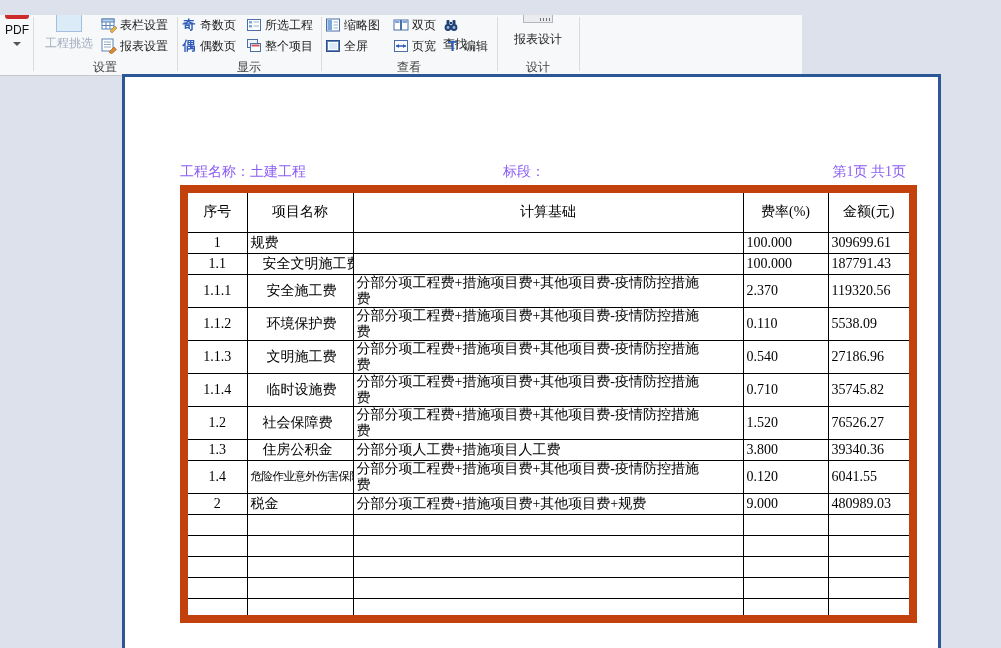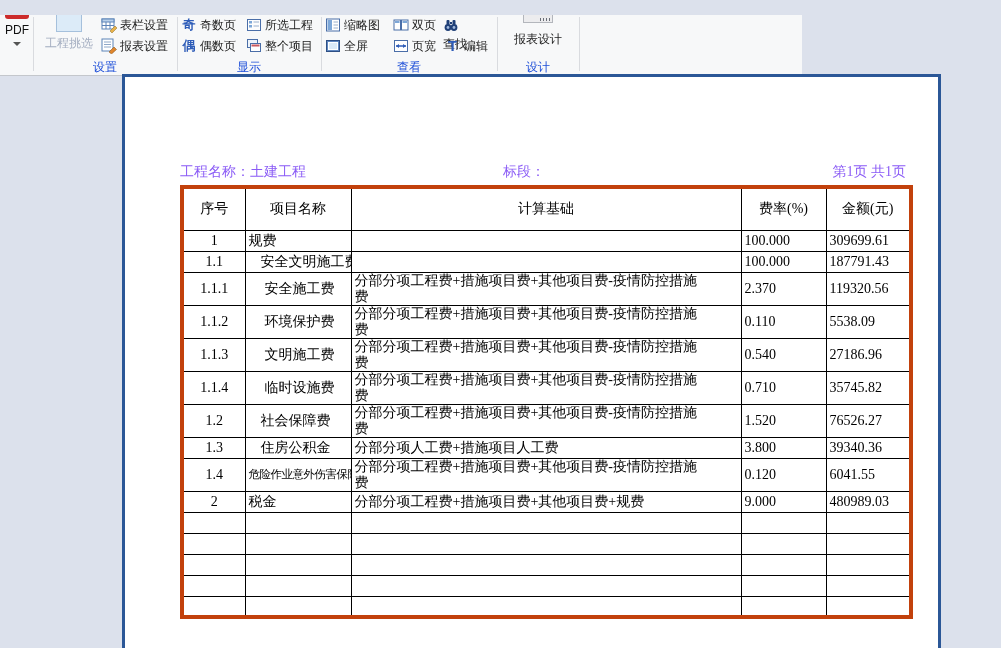"设置" .grp-label { color: #1d4ed8 -> #404040 }
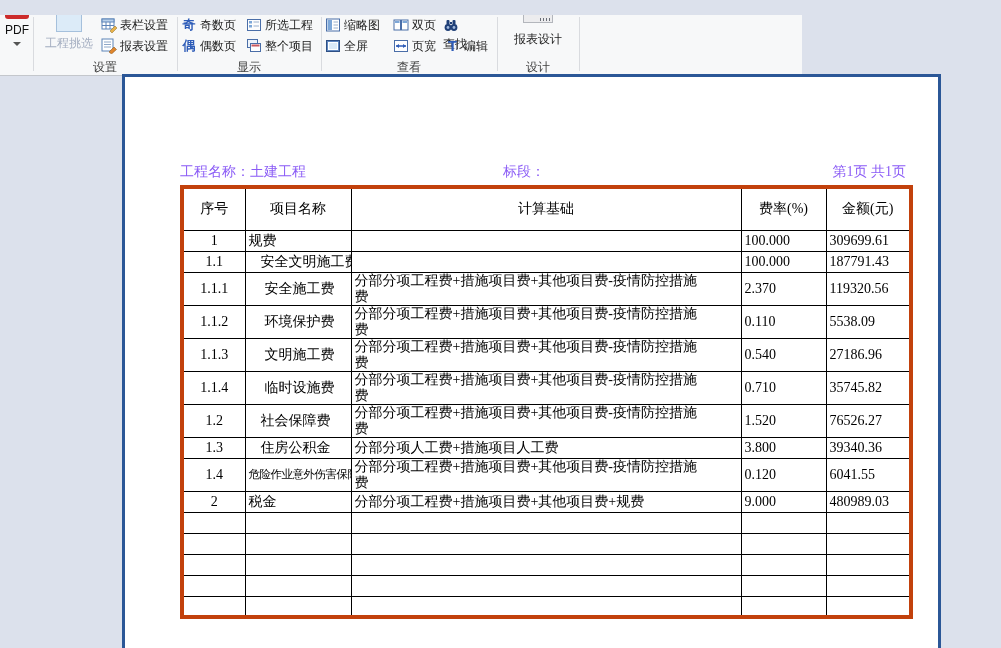"序号" table.fee { border: 4px solid #c2410c -> 8px solid #c2410c }
